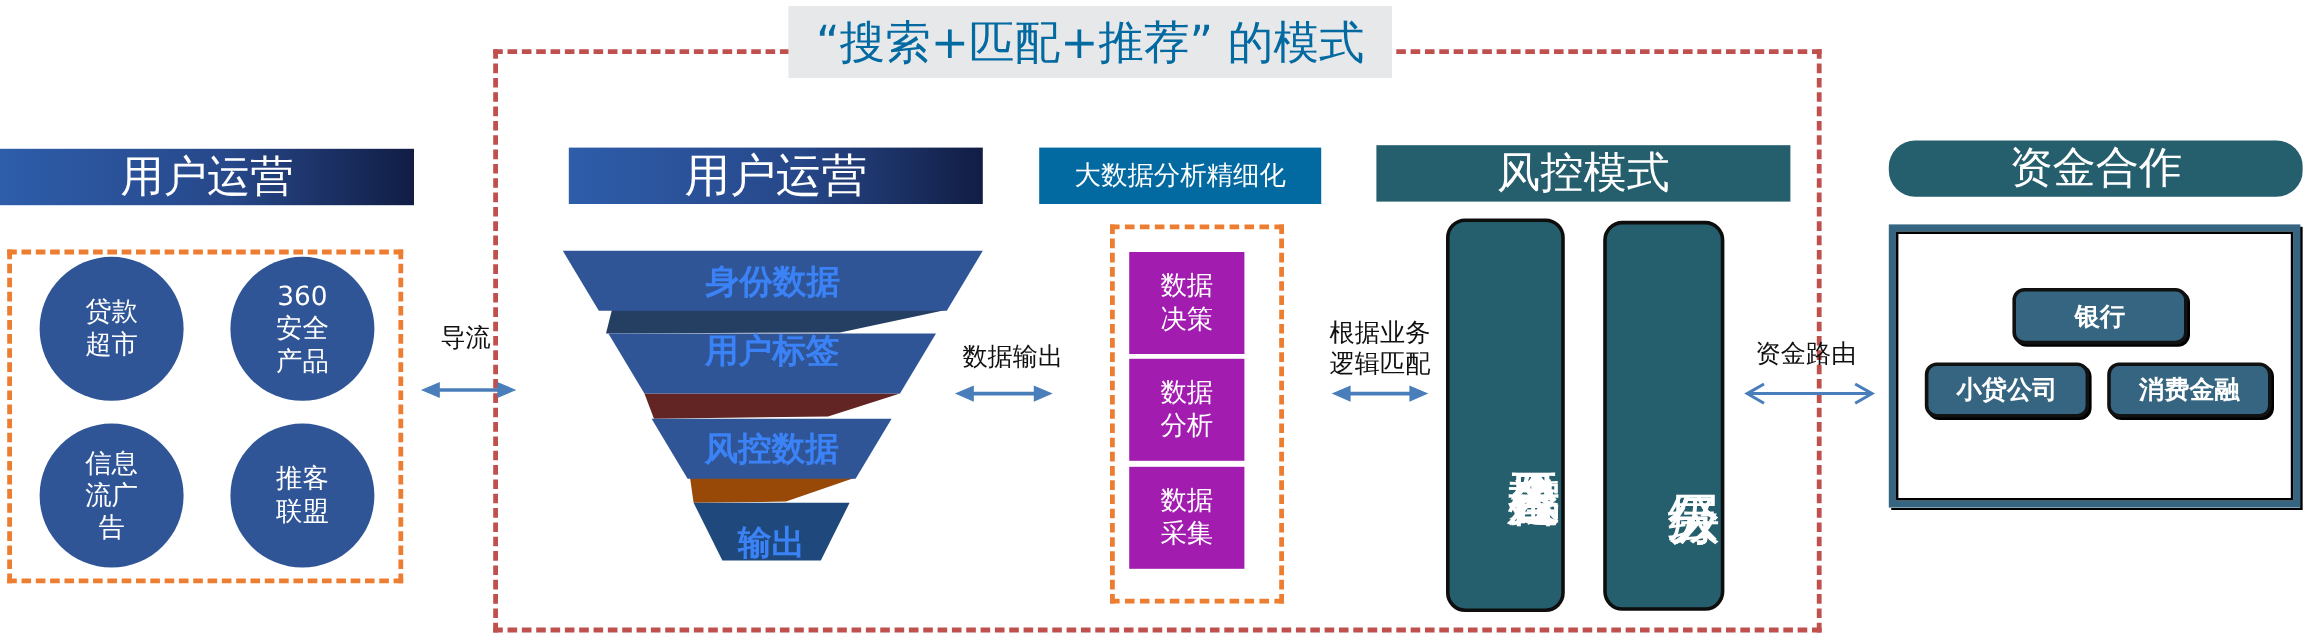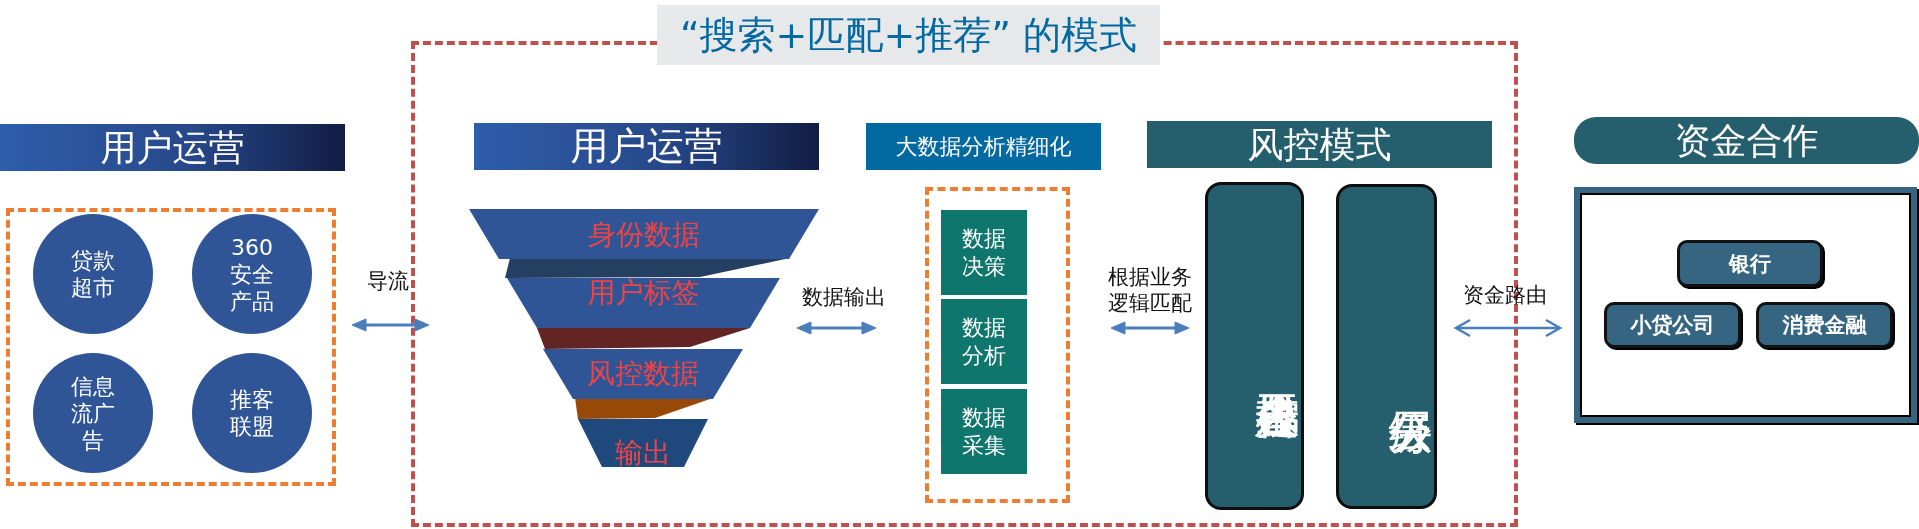"身份数据" .funnel-text { color: #ef4444 -> #3b82f6; font-weight: normal -> bold }
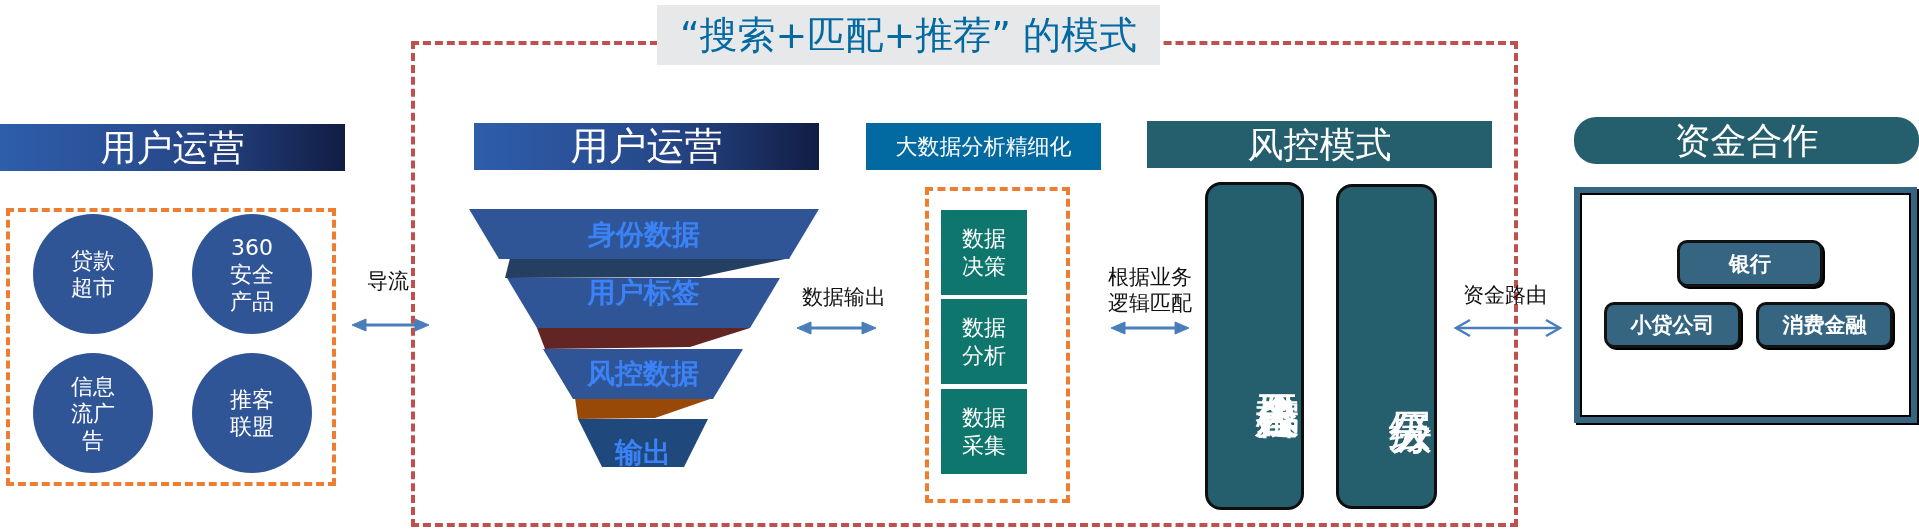"数据" .bd-cell { background: #0f766e -> #a21caf; width: 86px -> 96px }
